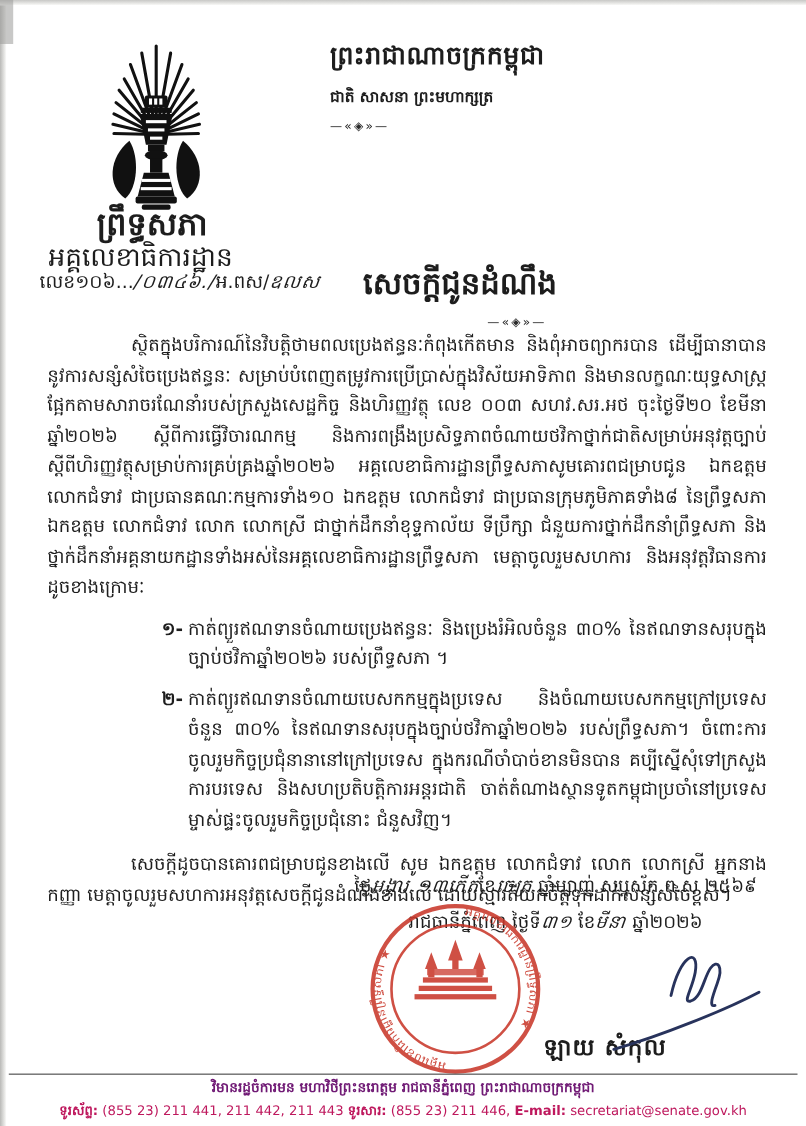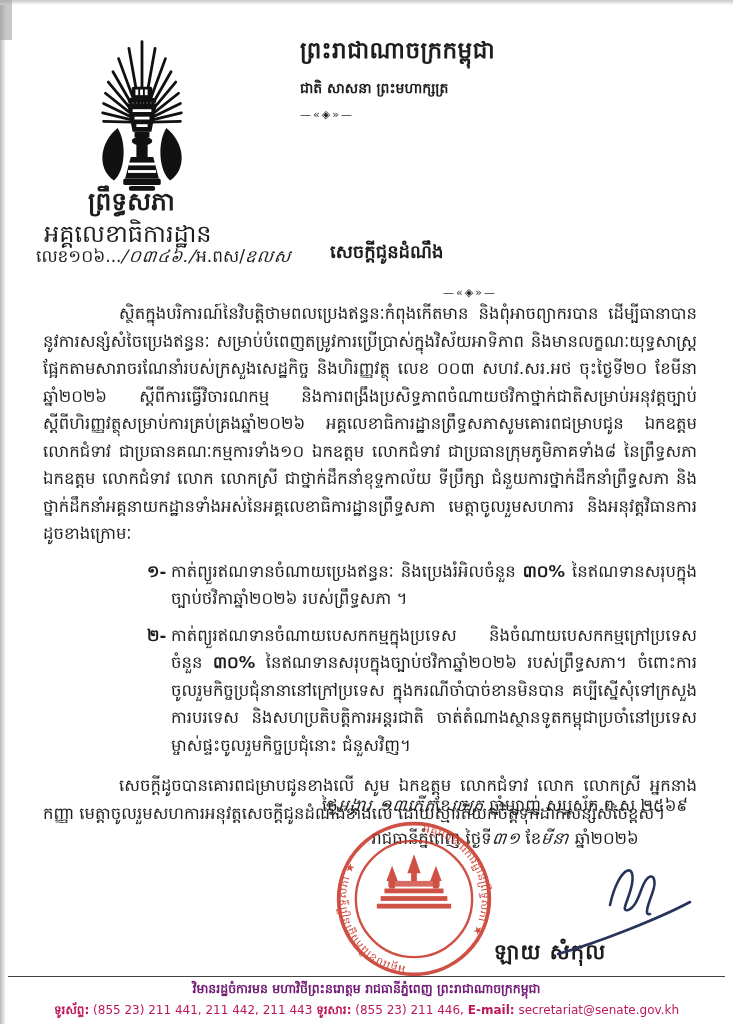"ព្រឹទ្ធសភា" .org-senate { font-size: 25px -> 29px }
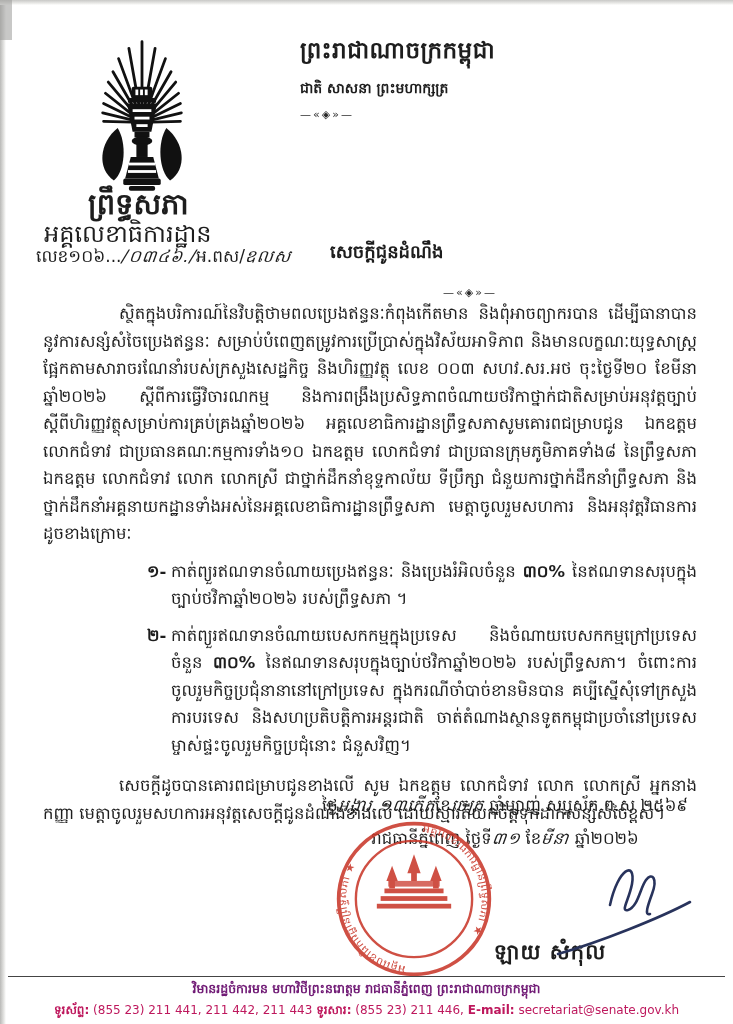"សេចក្តីជូនដំណឹង" .doc-title { font-size: 18px -> 28px }
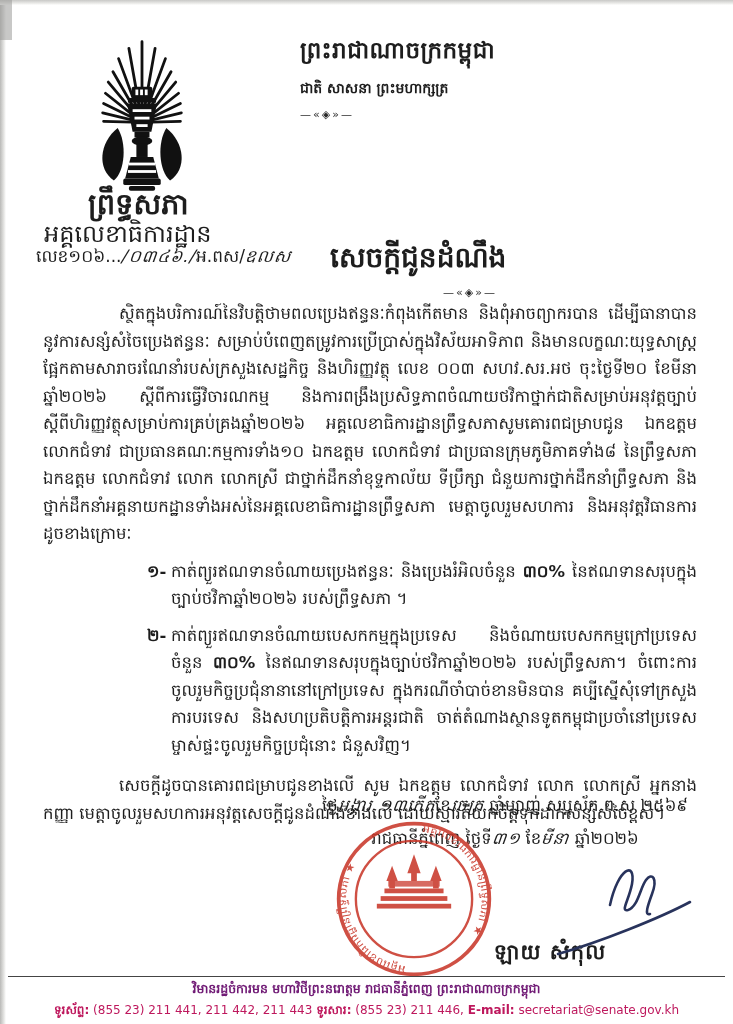"៣០%" .pct { font-weight: bold -> normal }
